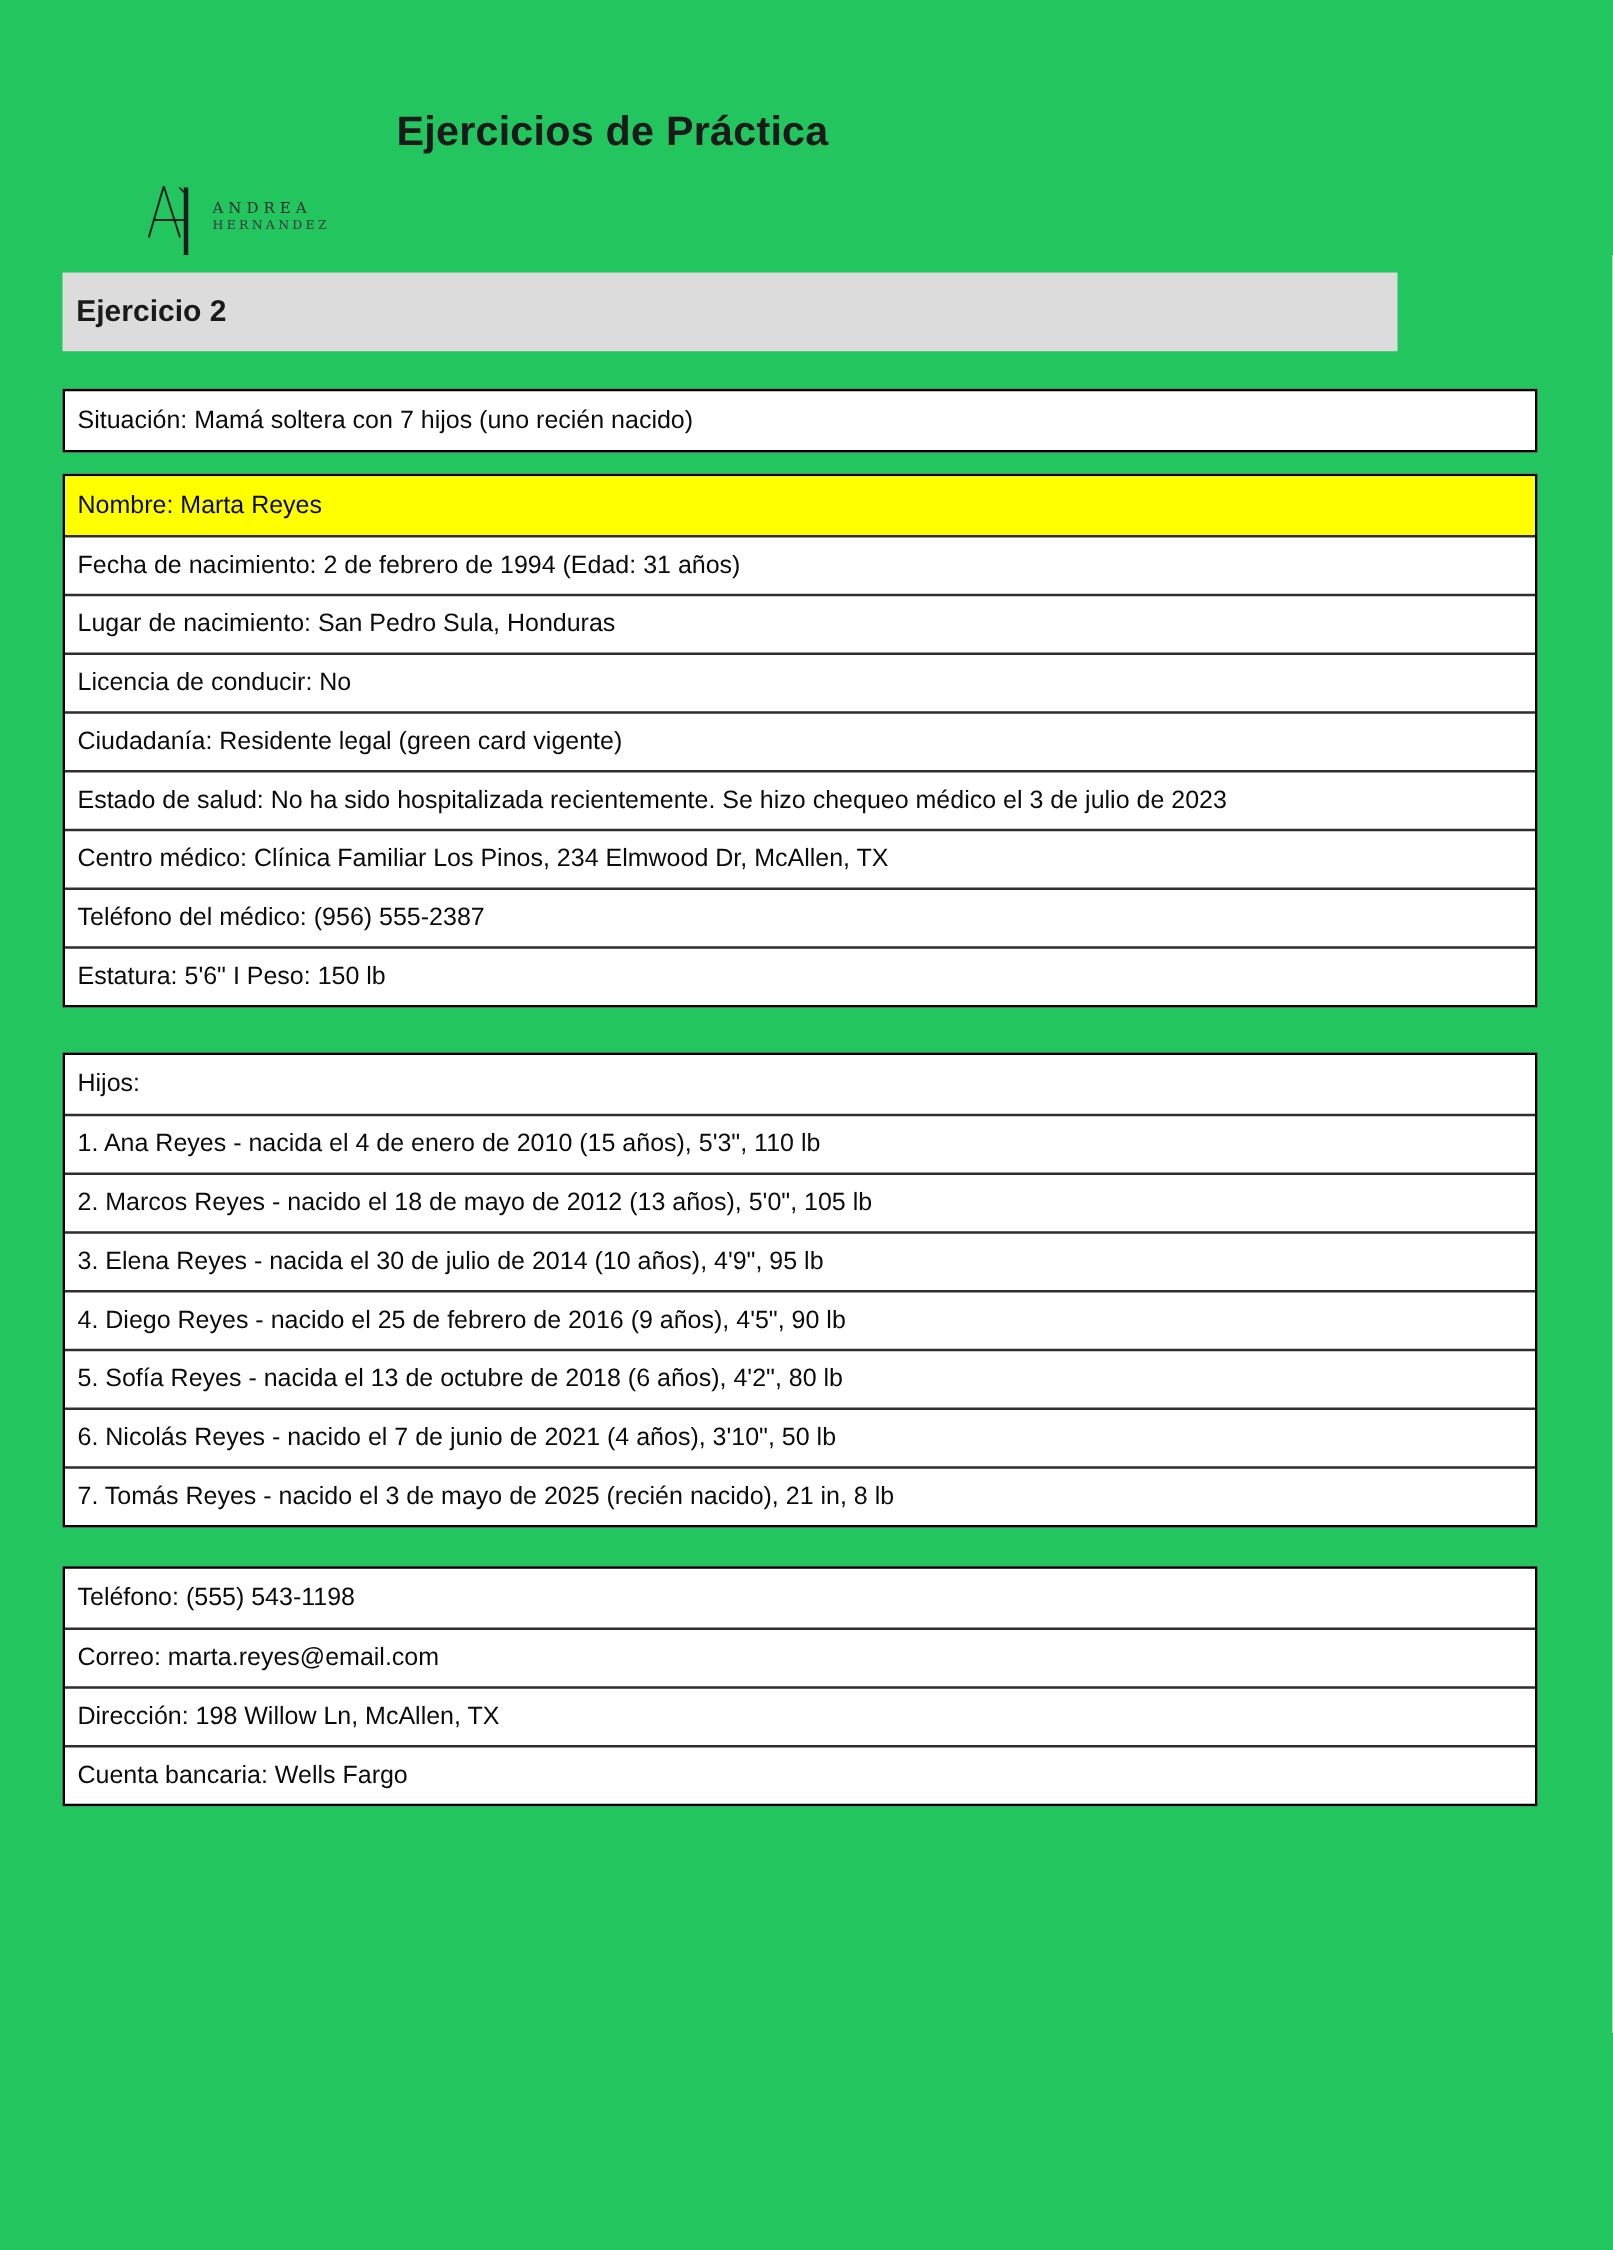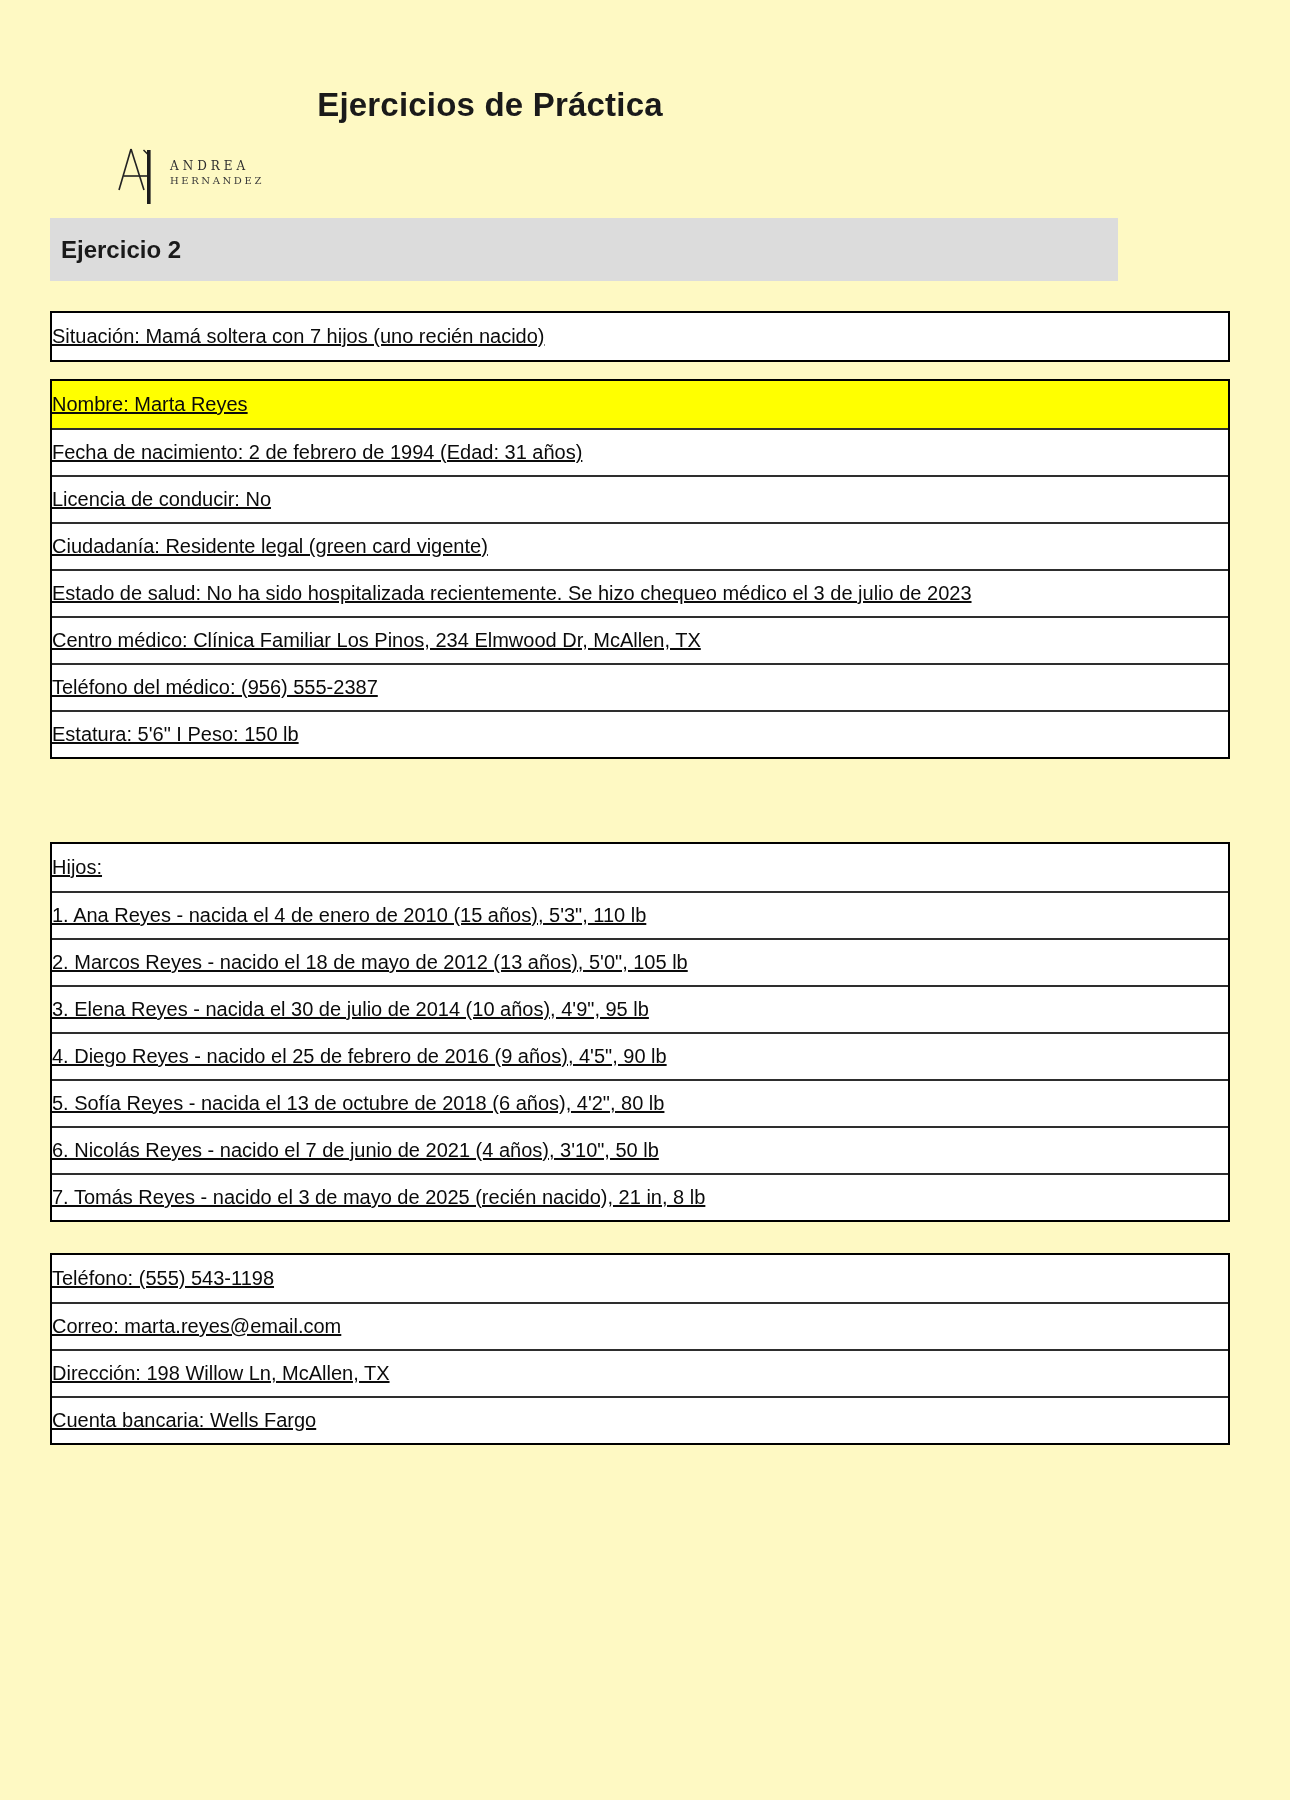"Ejercicios de Práctica" #page { background: #fef9c3 -> #22c55e }
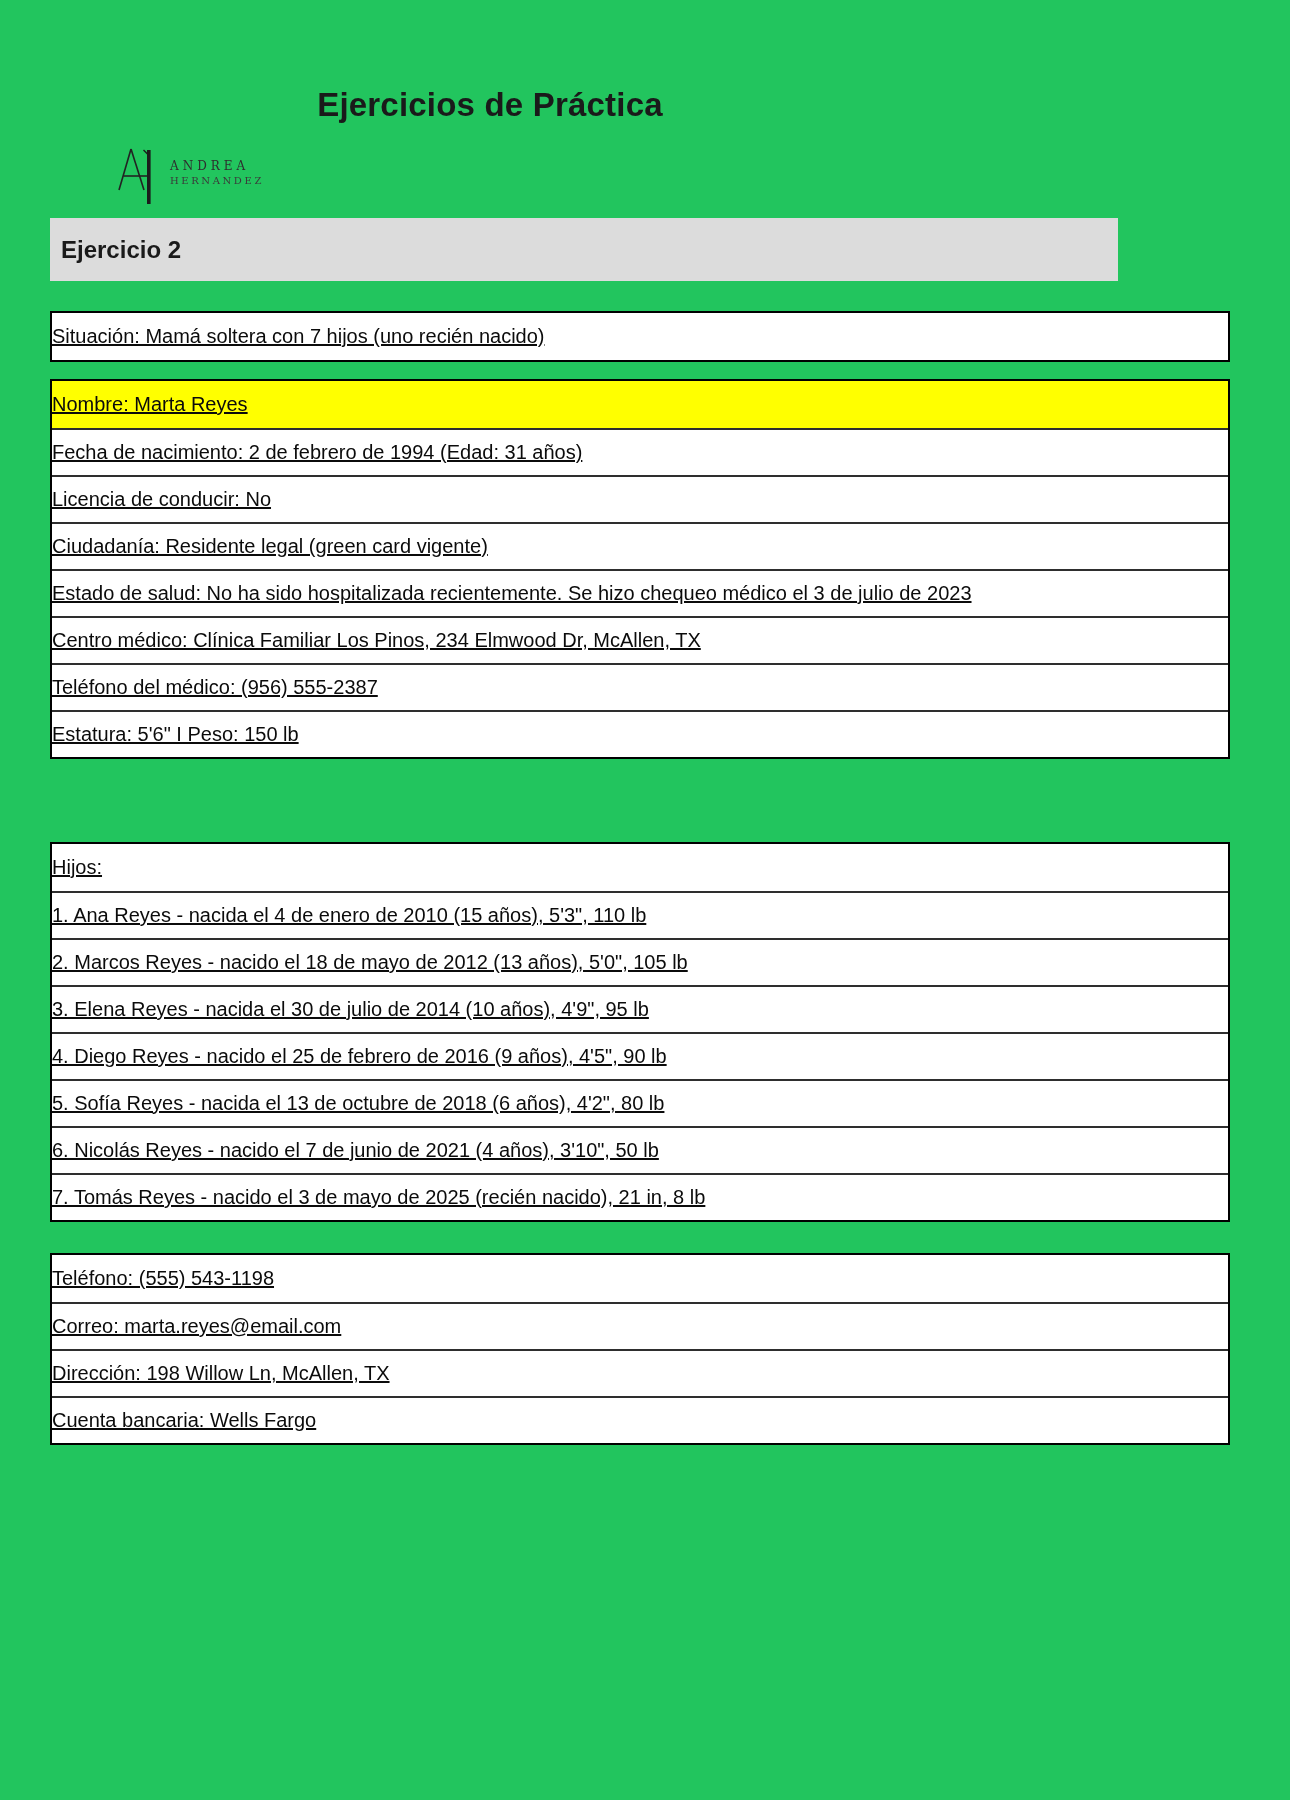"Situación: Mamá soltera con 7" .box-table .row { padding-left: none -> 10px; text-decoration: underline -> none }
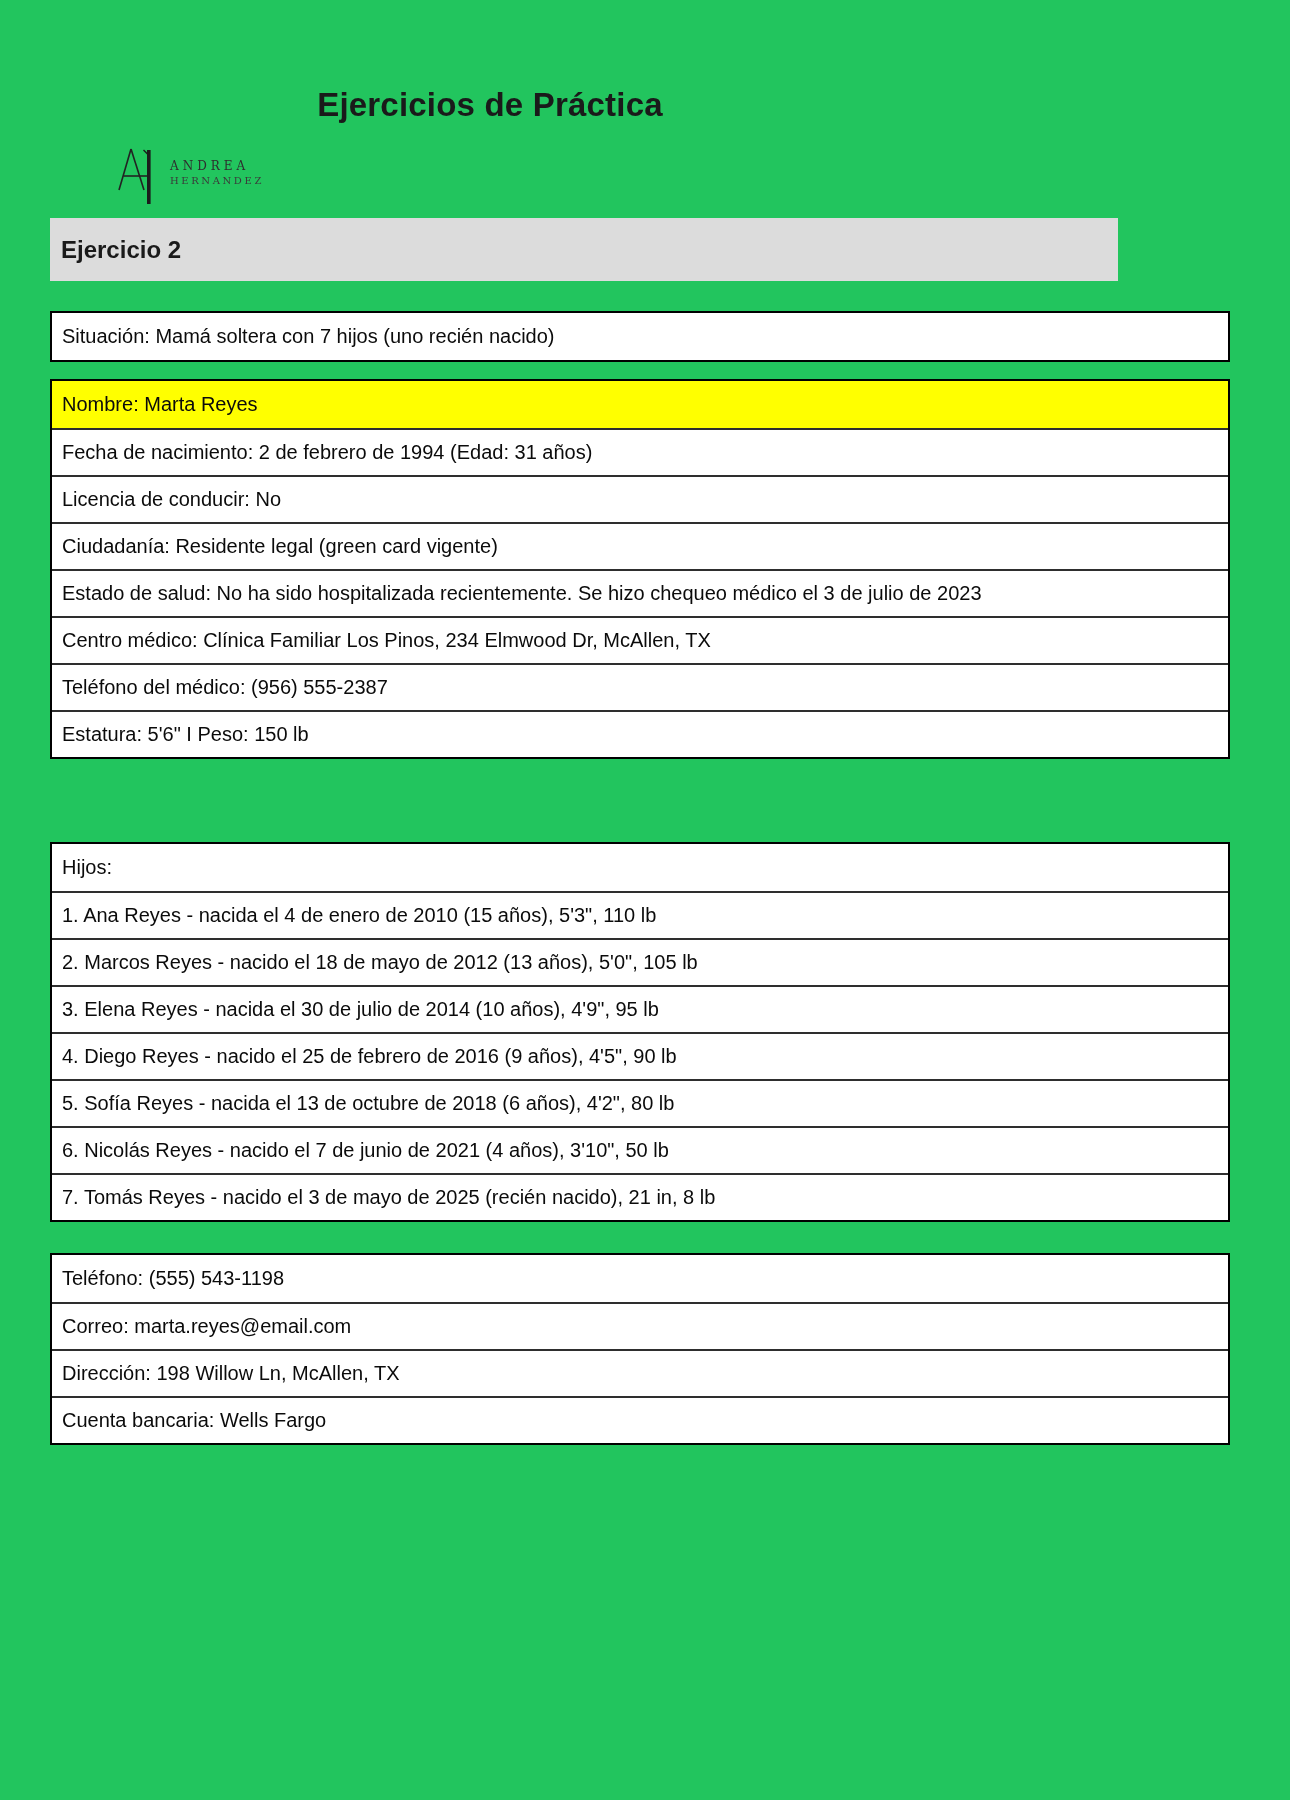"Lugar de nacimiento: San Pedro" div.row { html: none -> <div>Lugar de nacimiento: San Pedro Sula, Honduras</div> }
